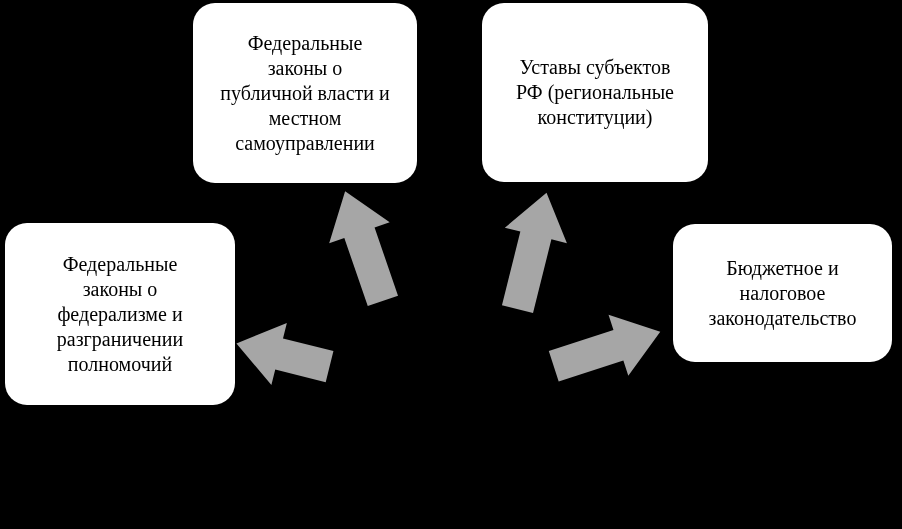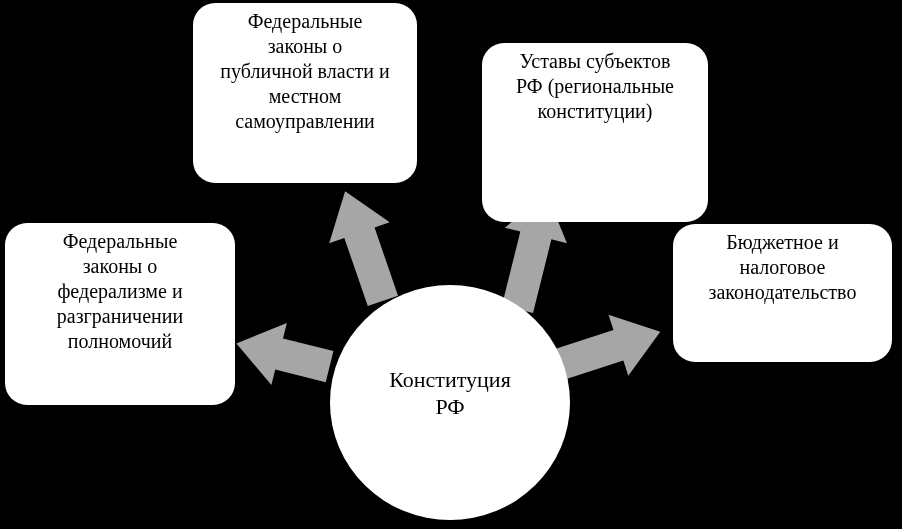"Федеральные" .node { align-items: none -> center }
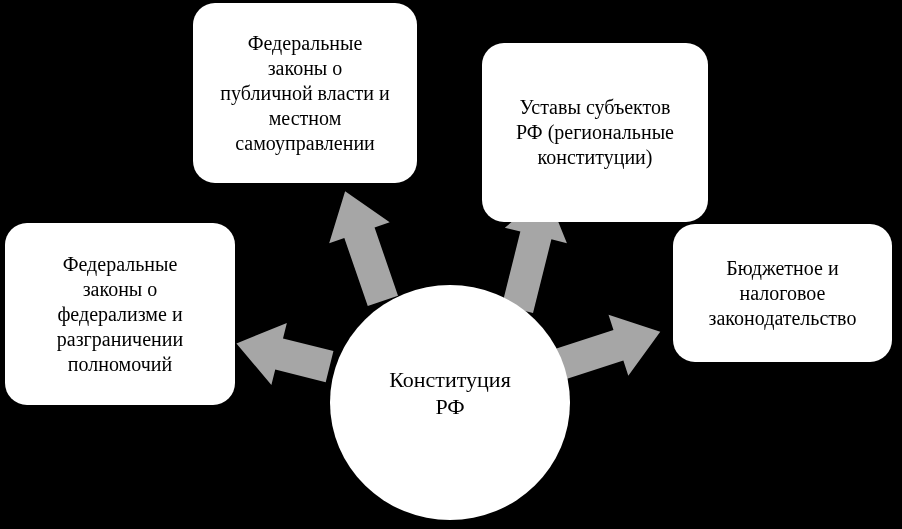"Уставы субъектов" .node-top-right { margin-top: 40px -> none }
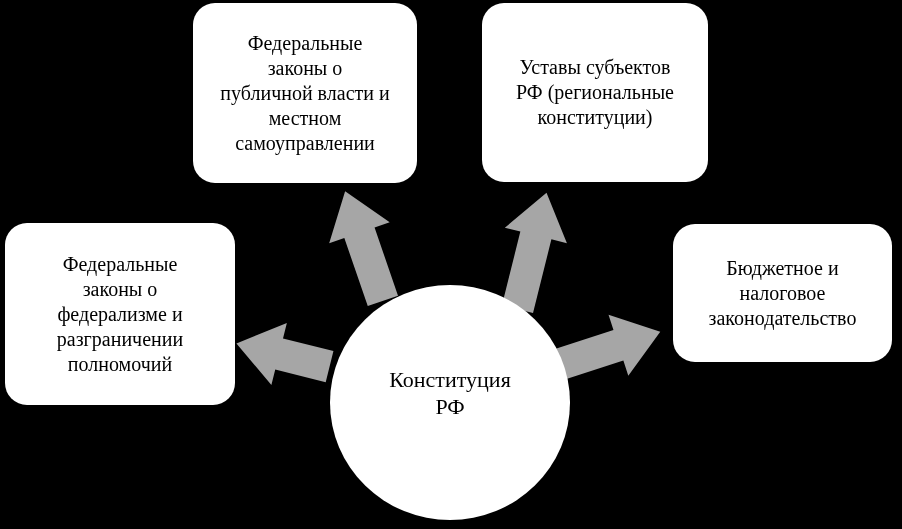"Конституция" div.center-circle { html: <div> <span>Конституция РФ</span> </div> -> none }
